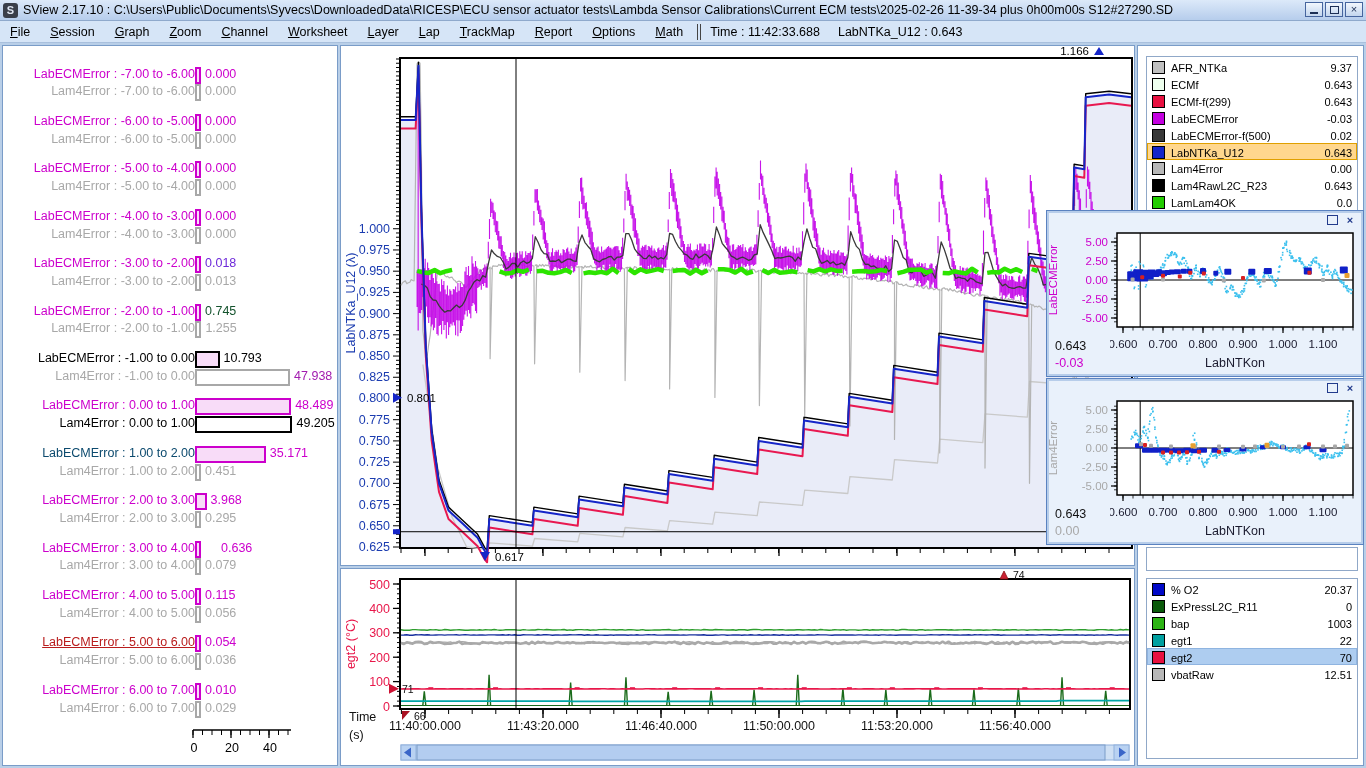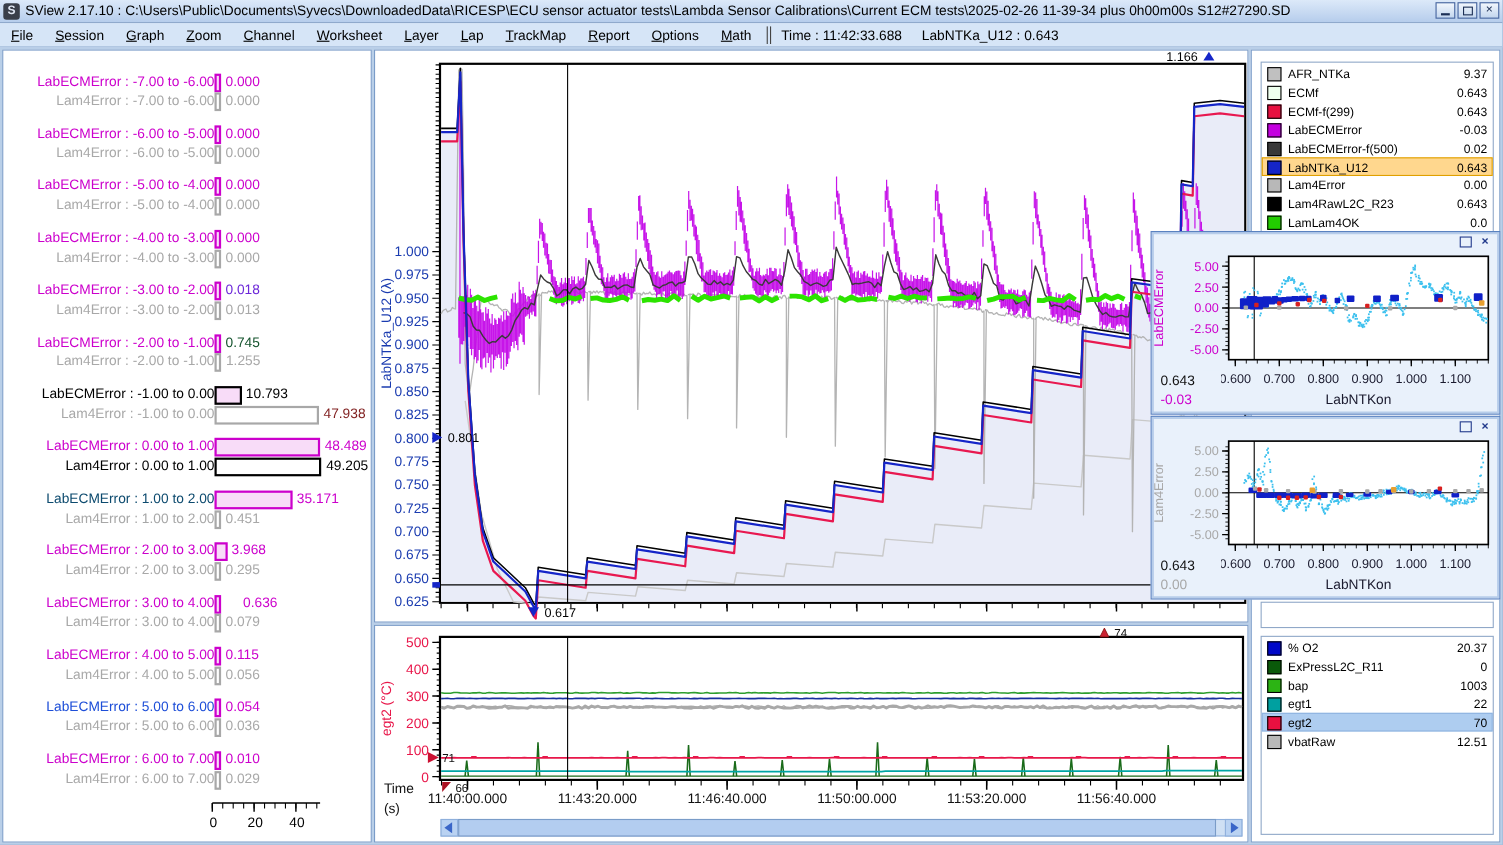"47.938" div.hist-val { color: #7f1d1d -> #a21caf }
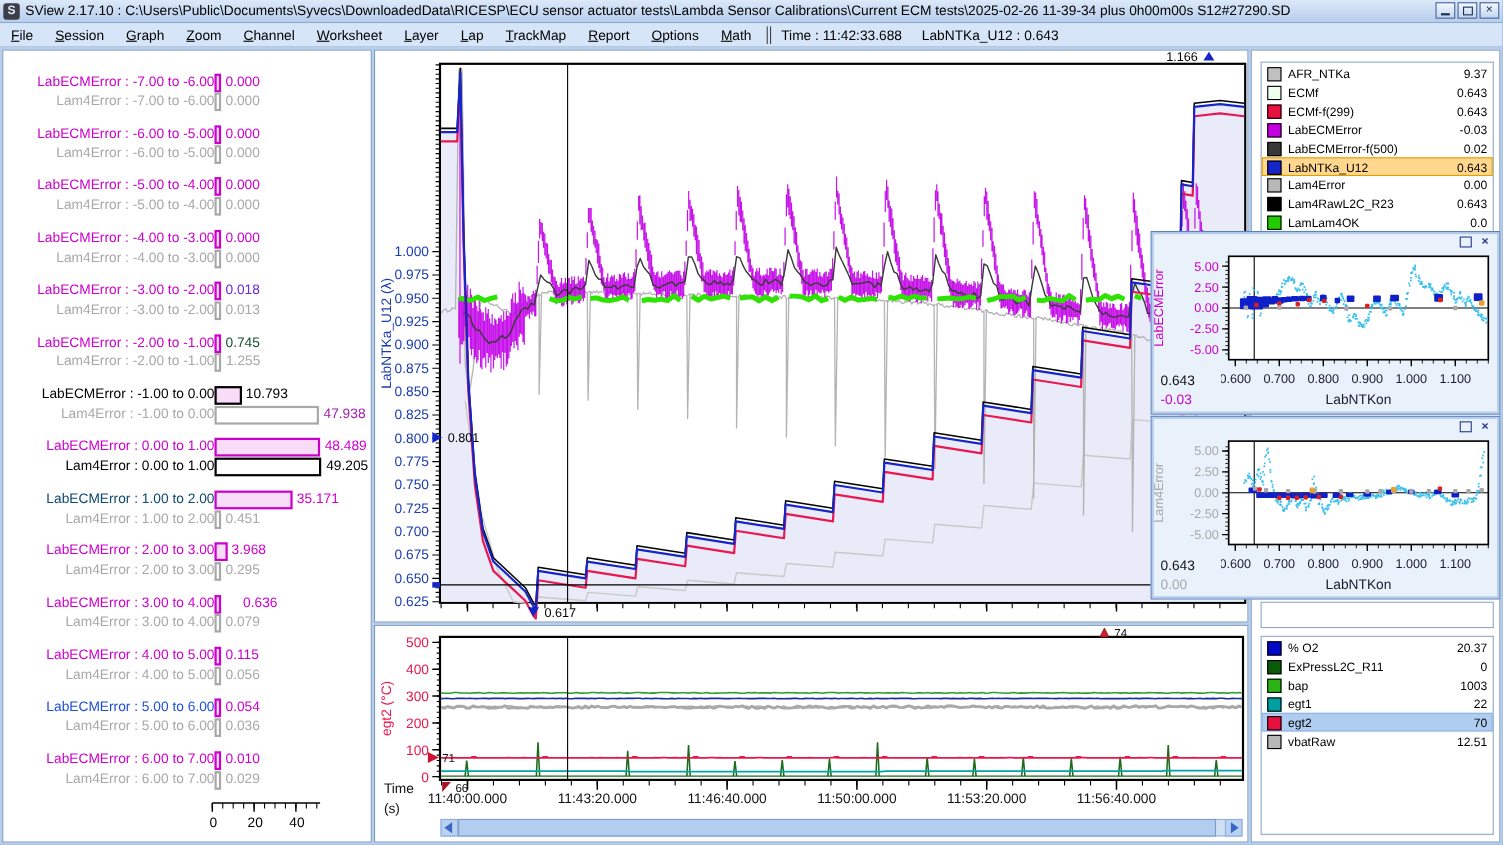"LabECMError : 5.00 to 6.00" div.hist-label { color: #1d4ed8 -> #b91c1c; text-decoration: none -> underline }
